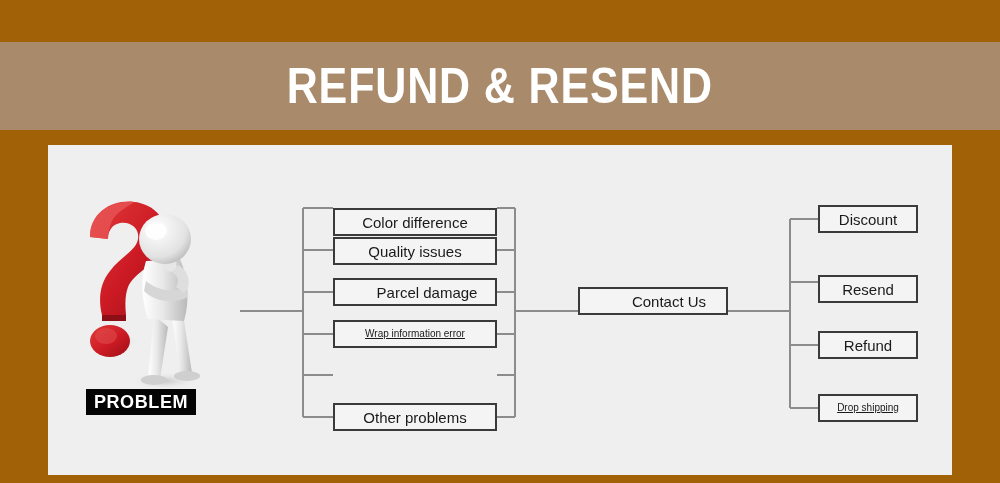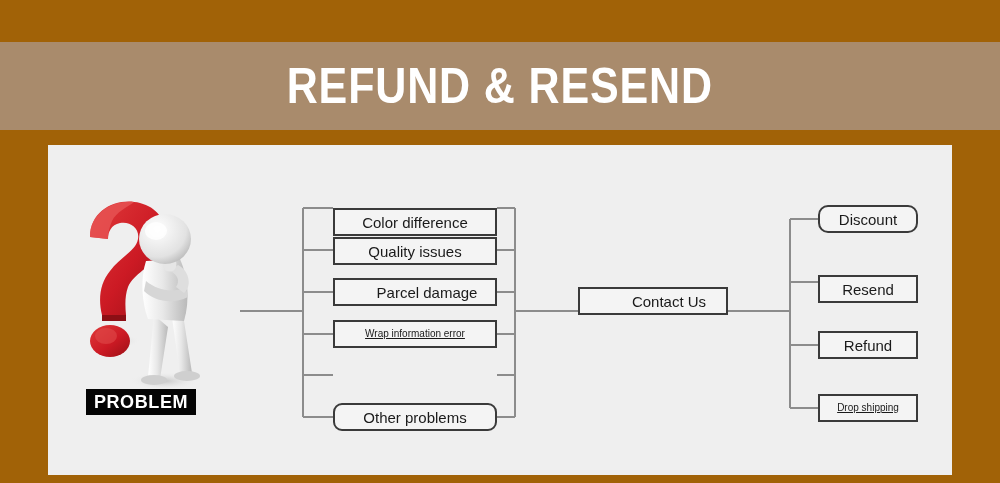"Discount" .r1 { border-radius: 10px -> none }
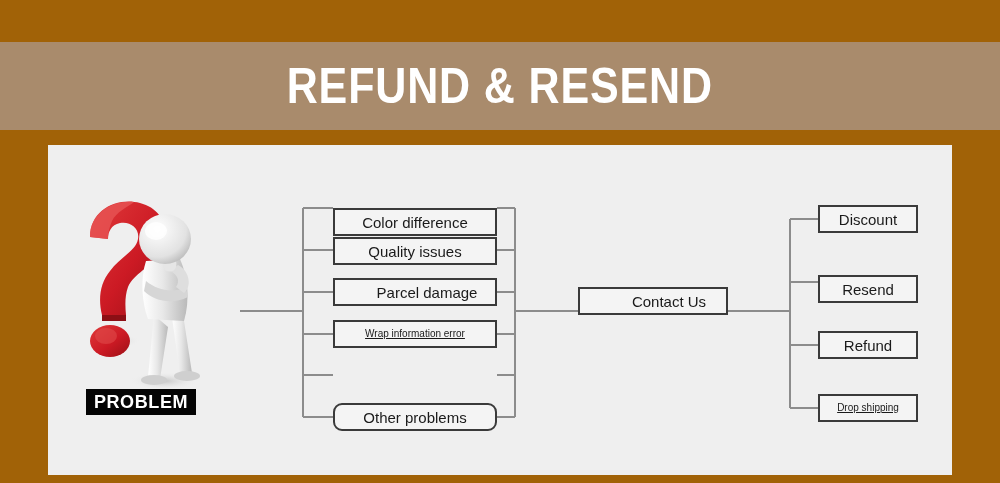"Other problems" .m6 { border-radius: 9px -> none }
